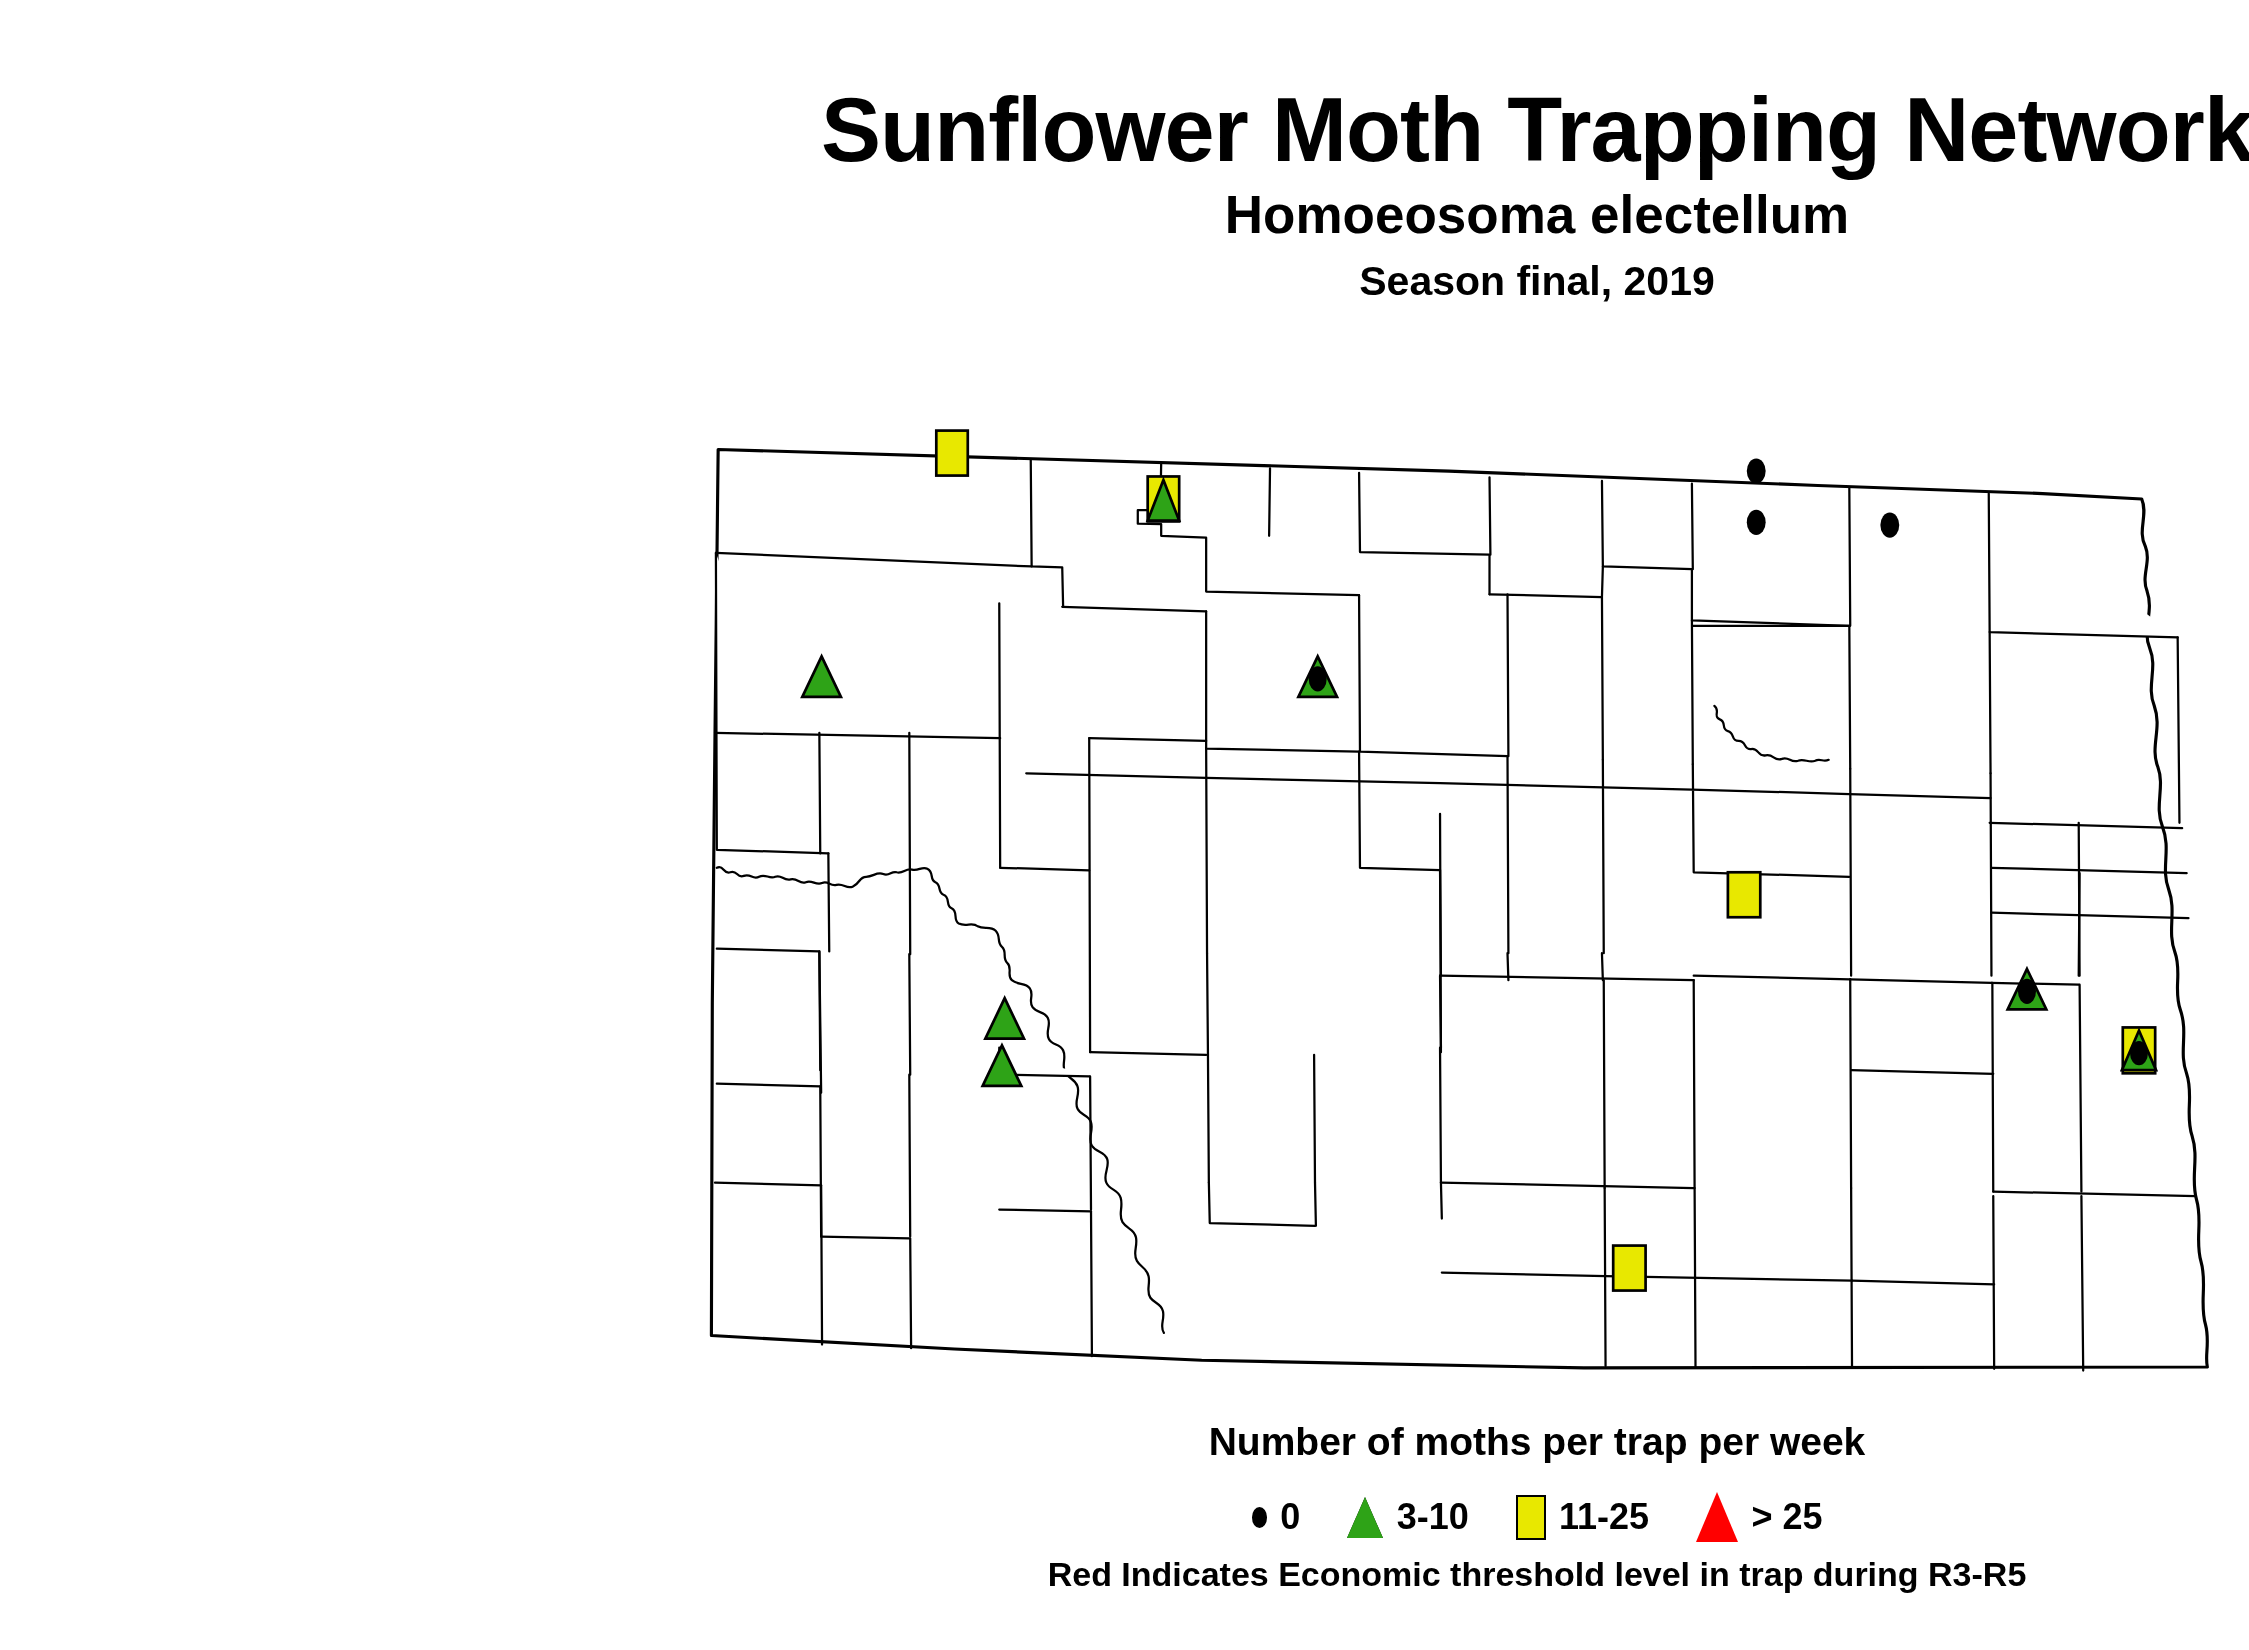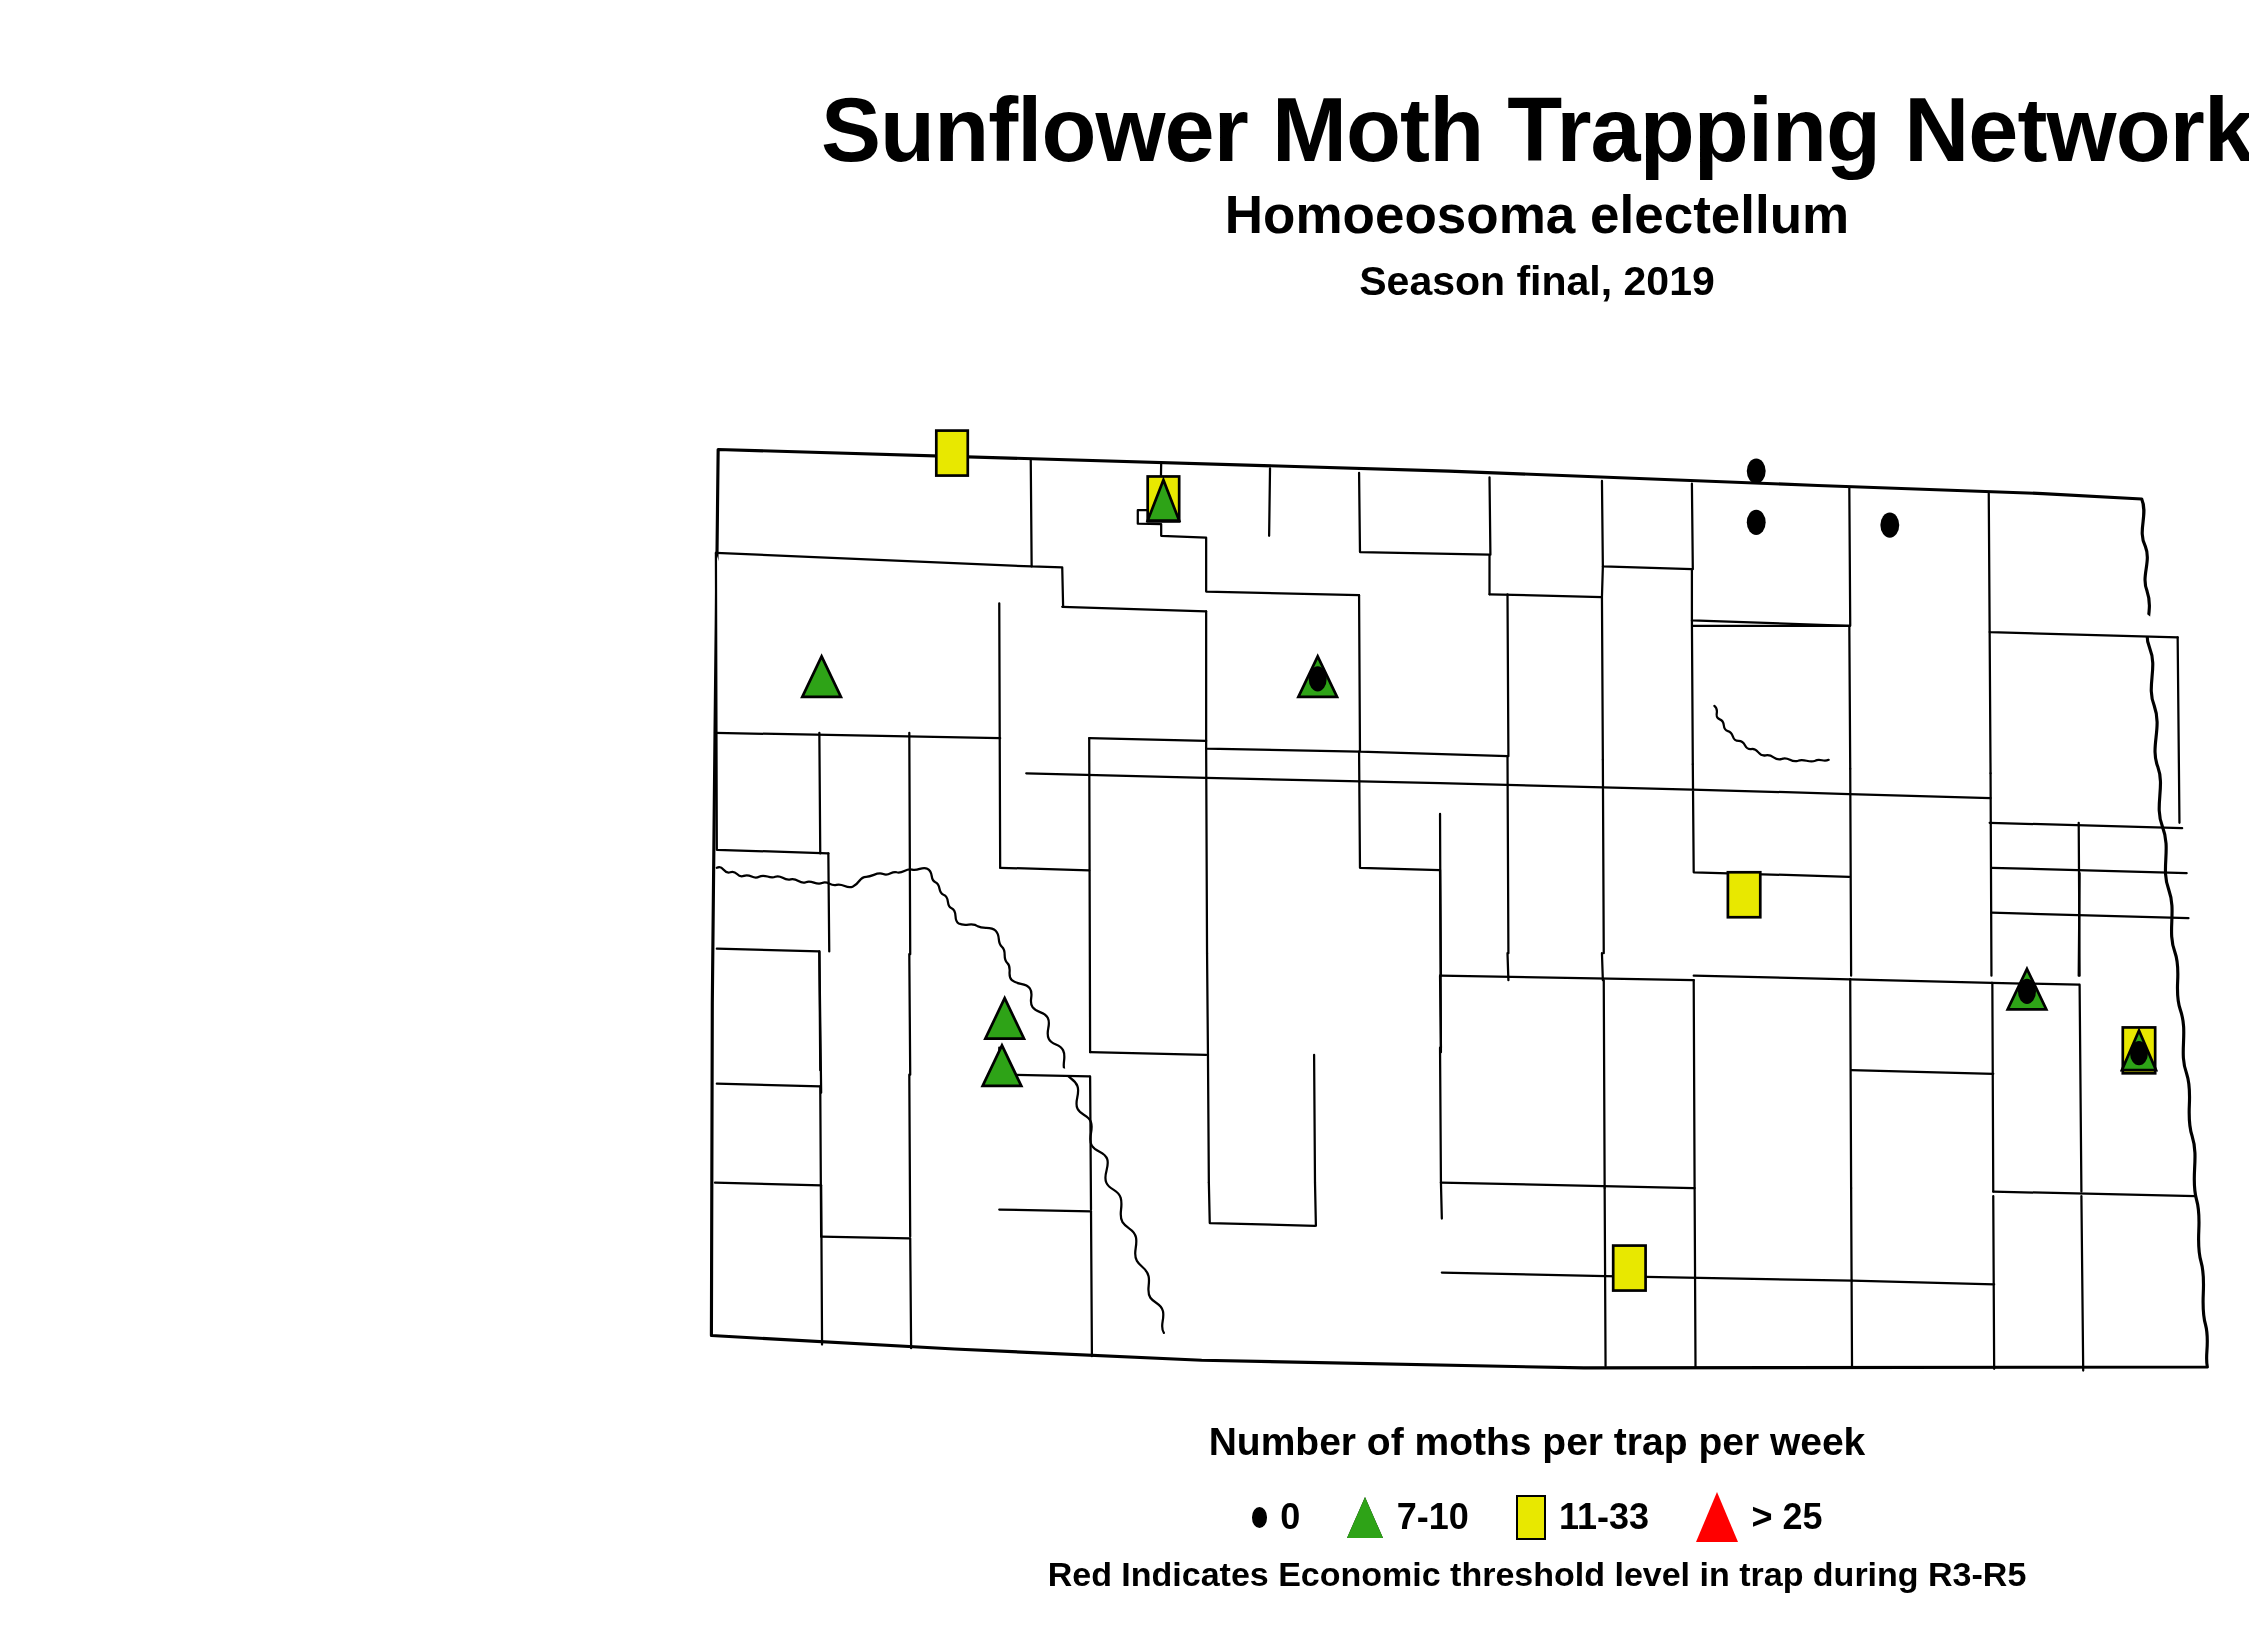"7-10" span.legend-label { text: 7-10 -> 3-10 }
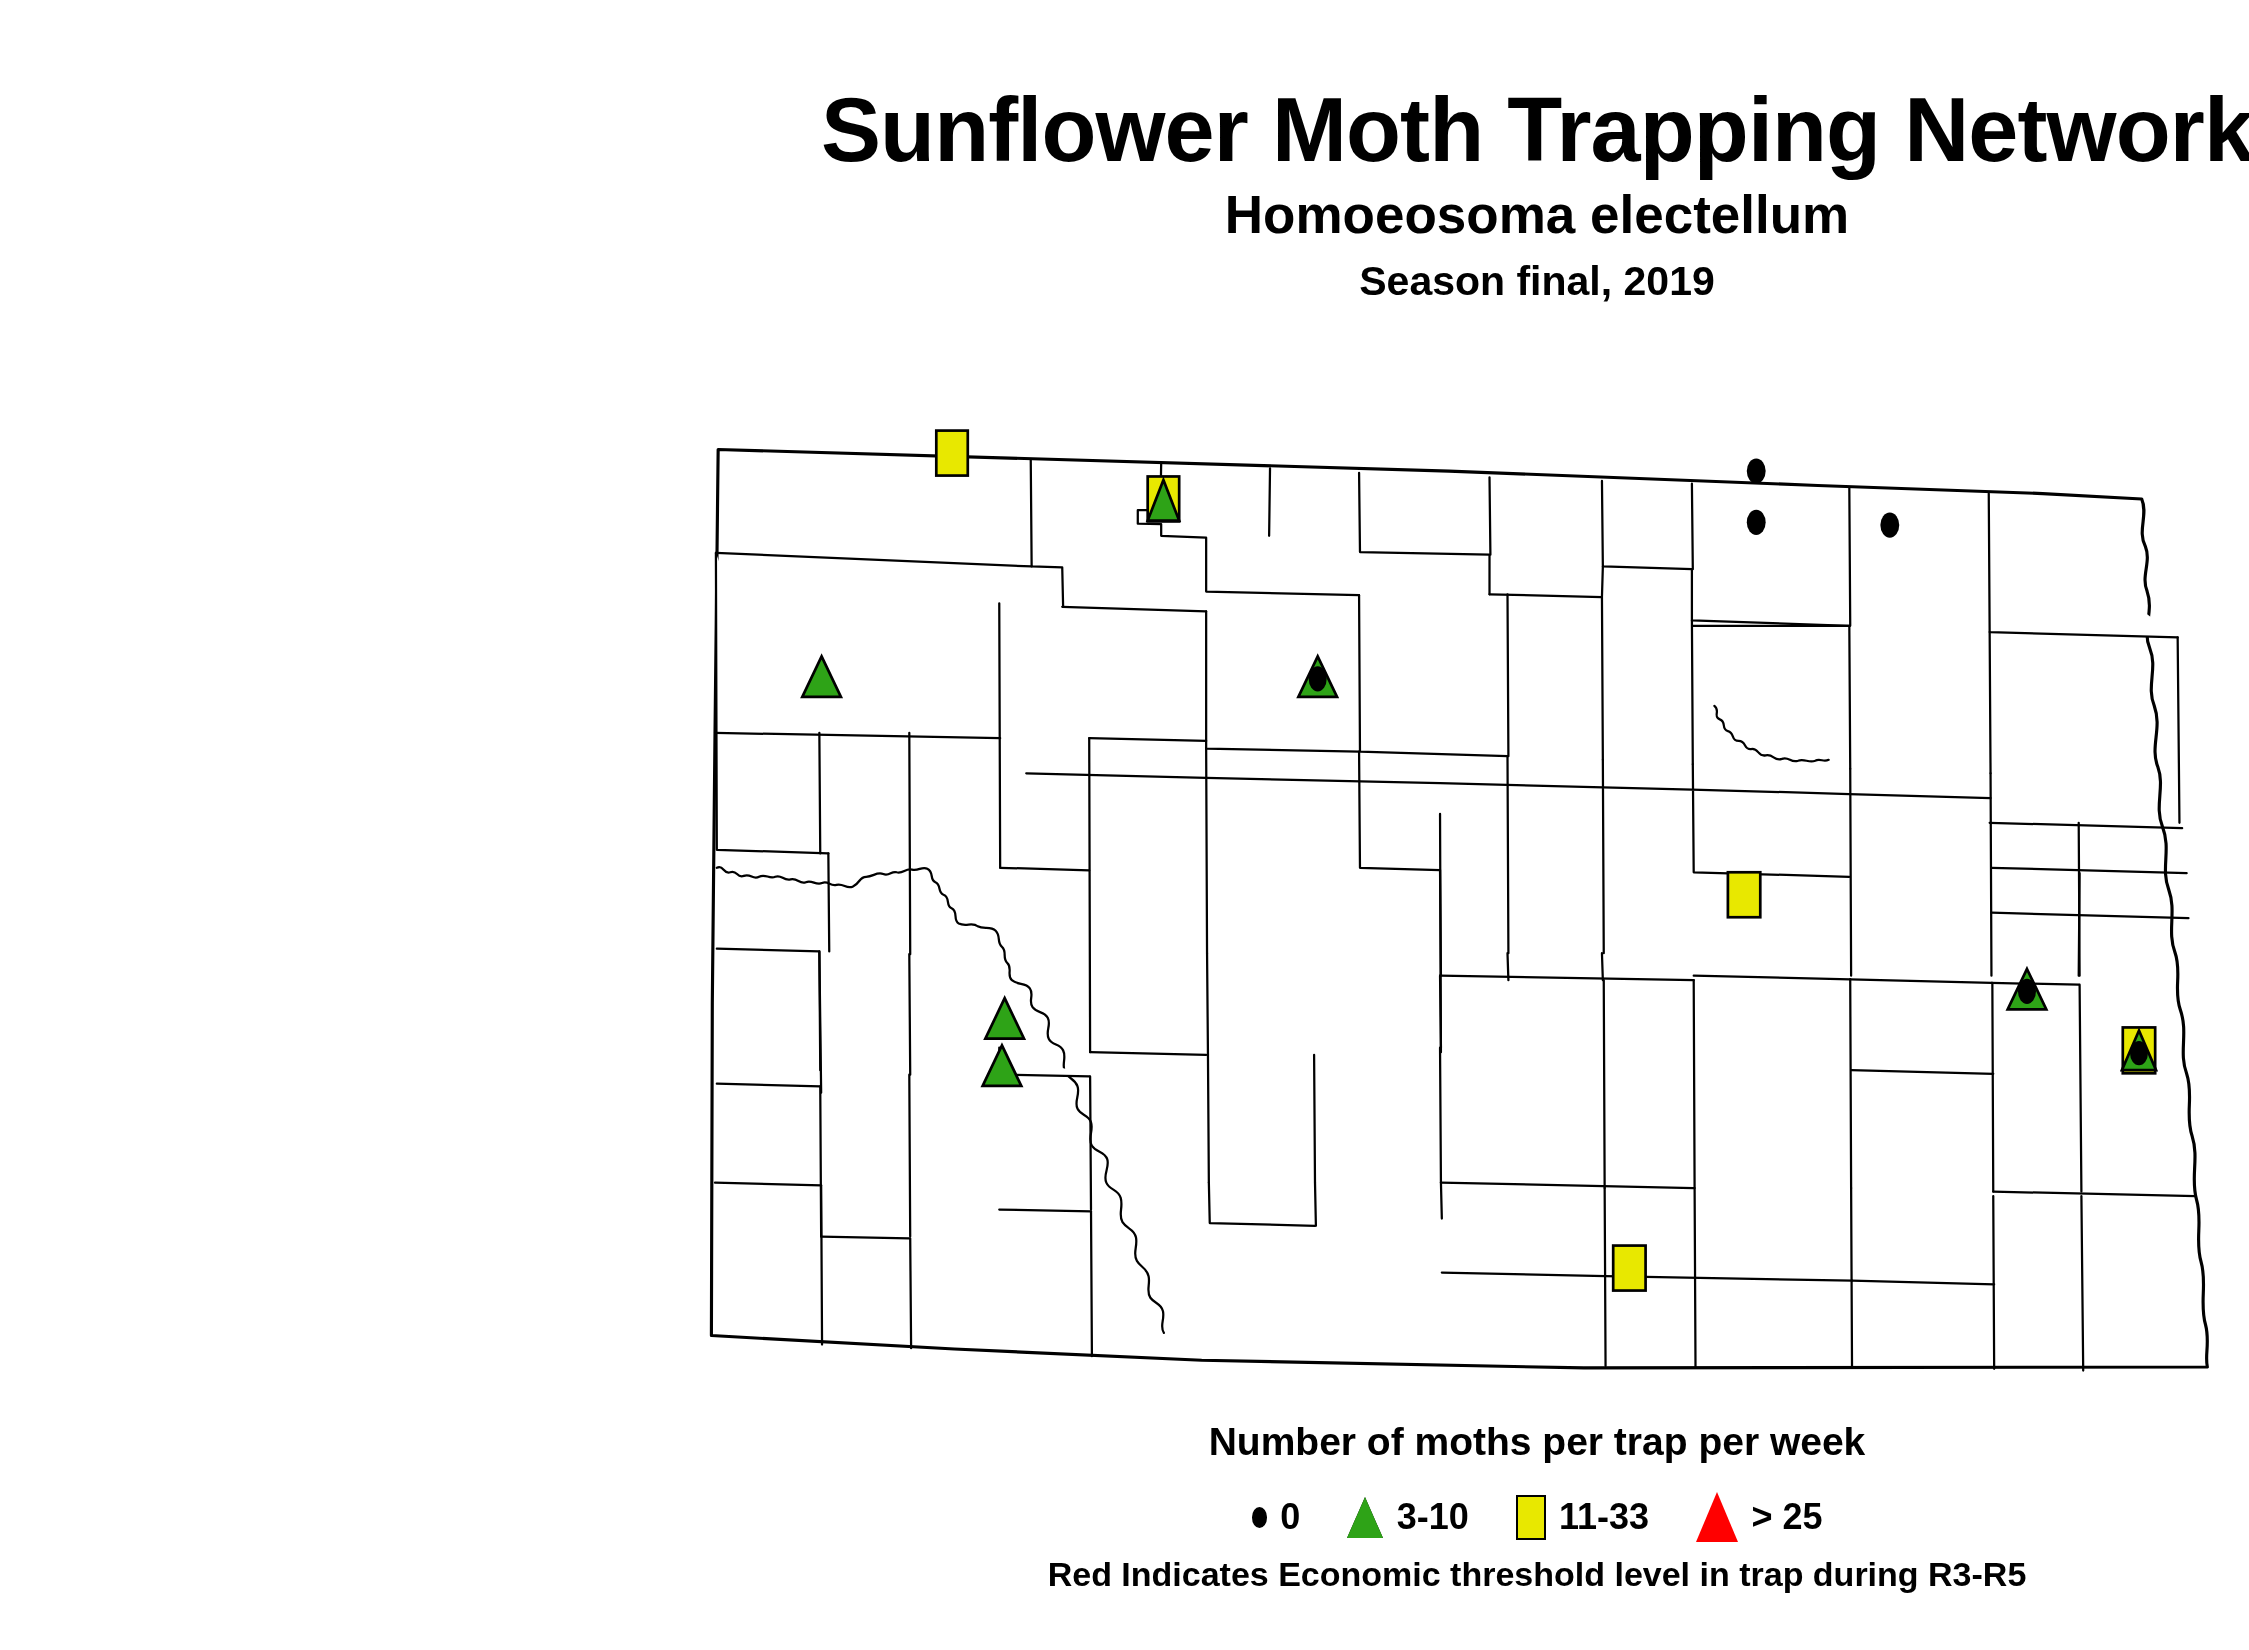"11-33" span.legend-label { text: 11-33 -> 11-25 }
